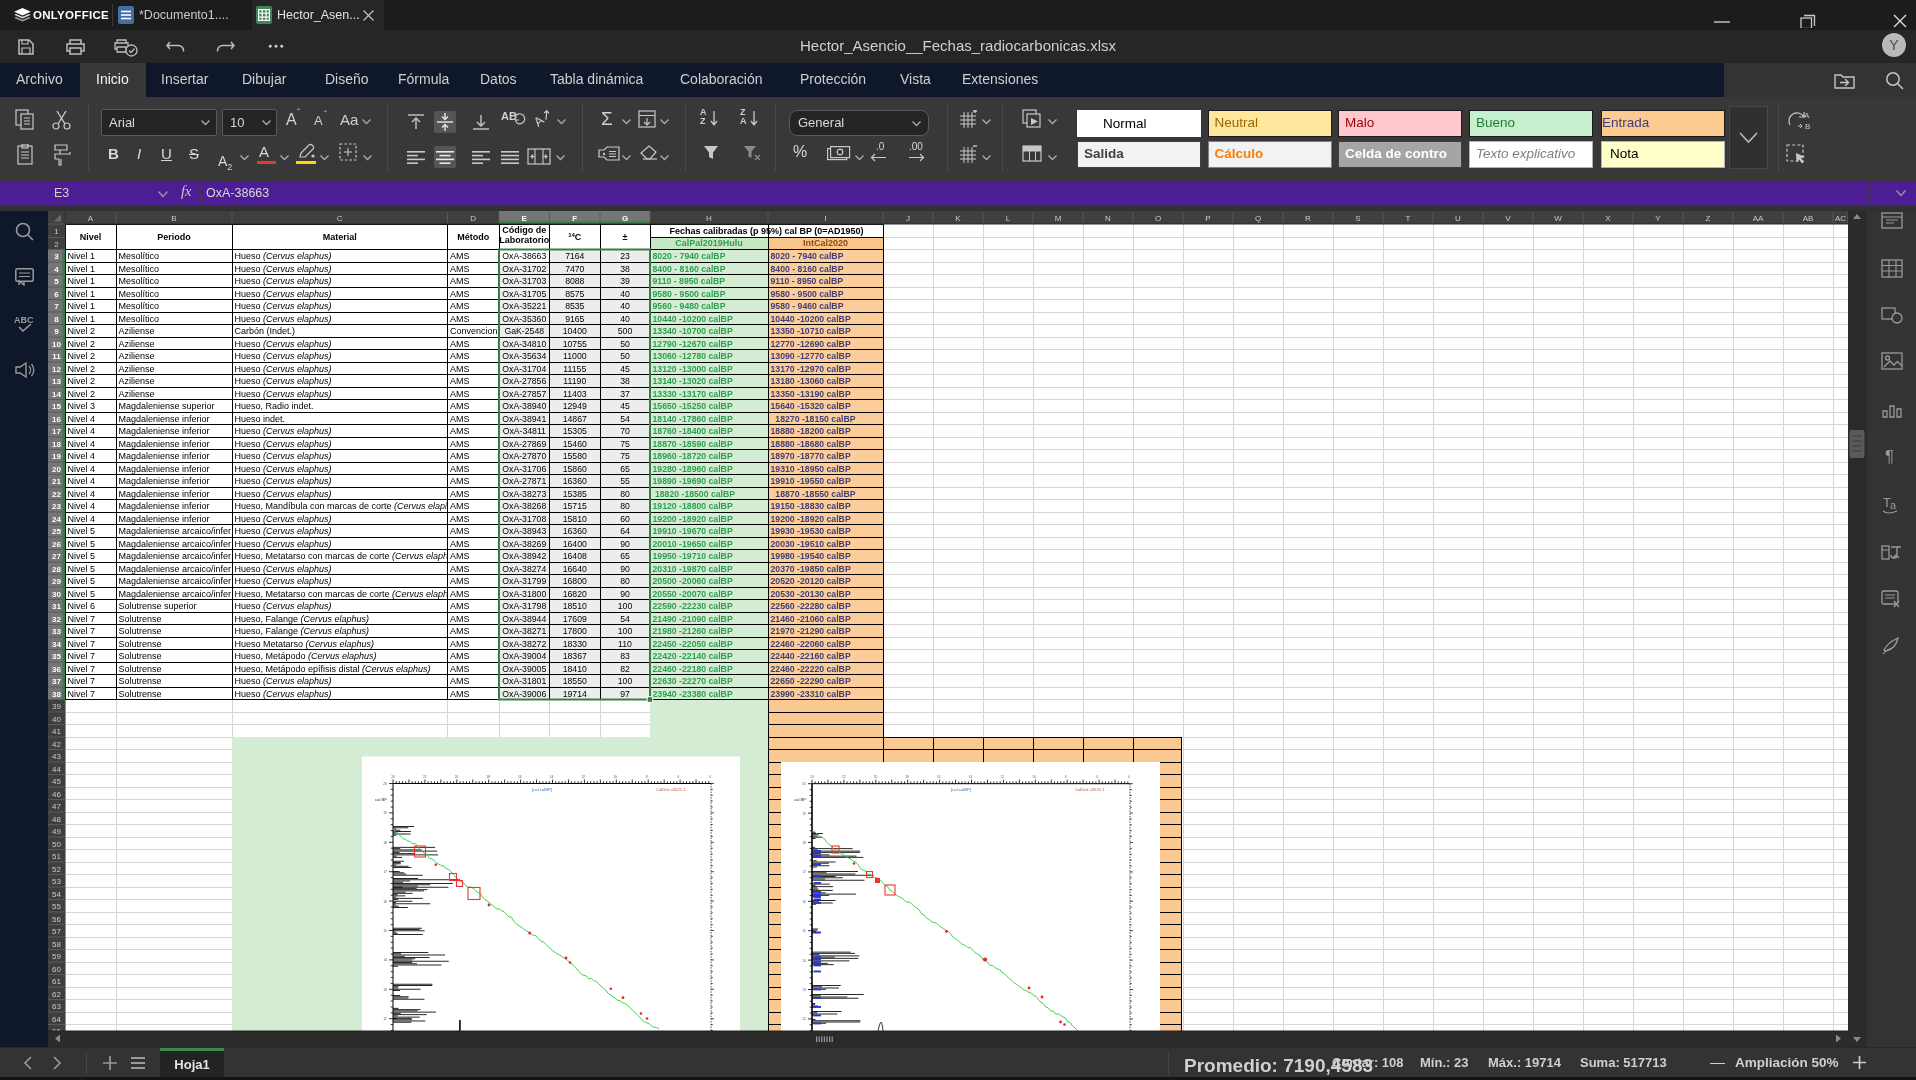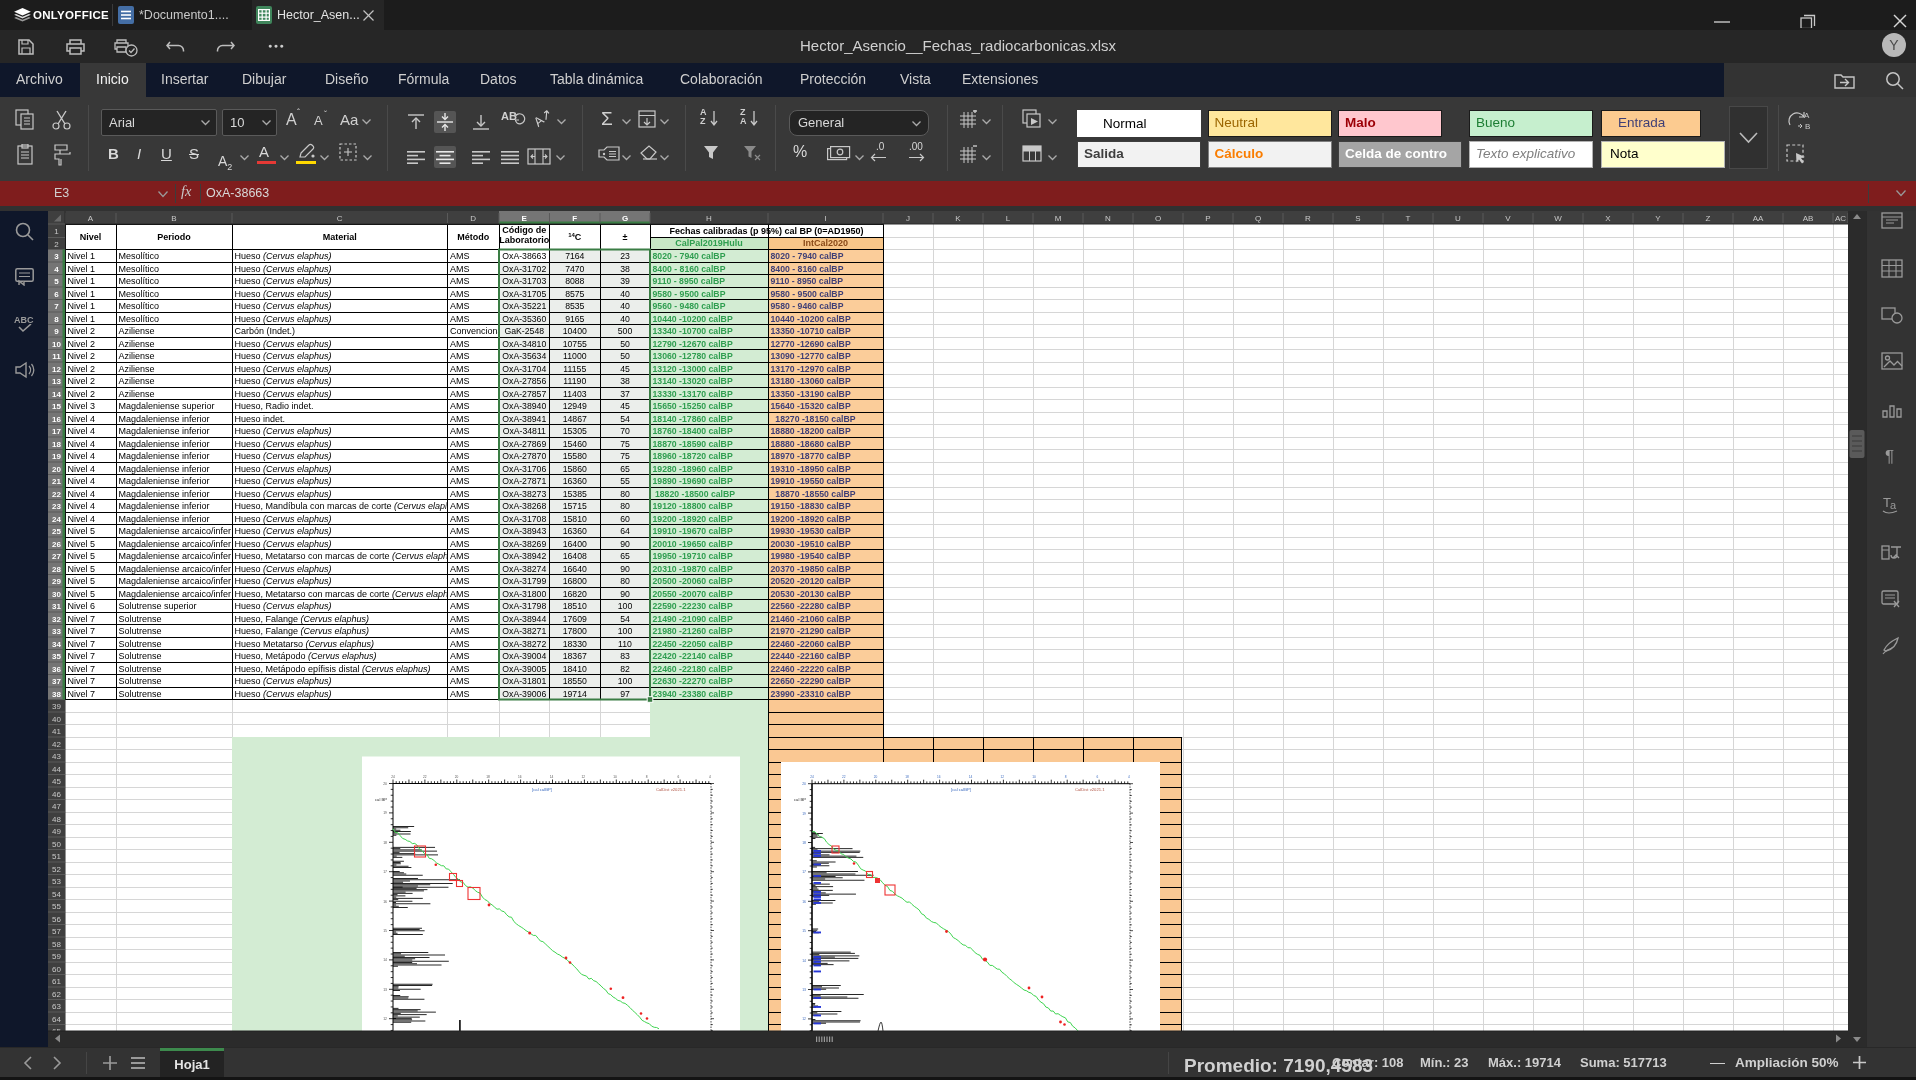"Malo" div.abs { font-weight: bold -> normal; width: 104px -> 124px }
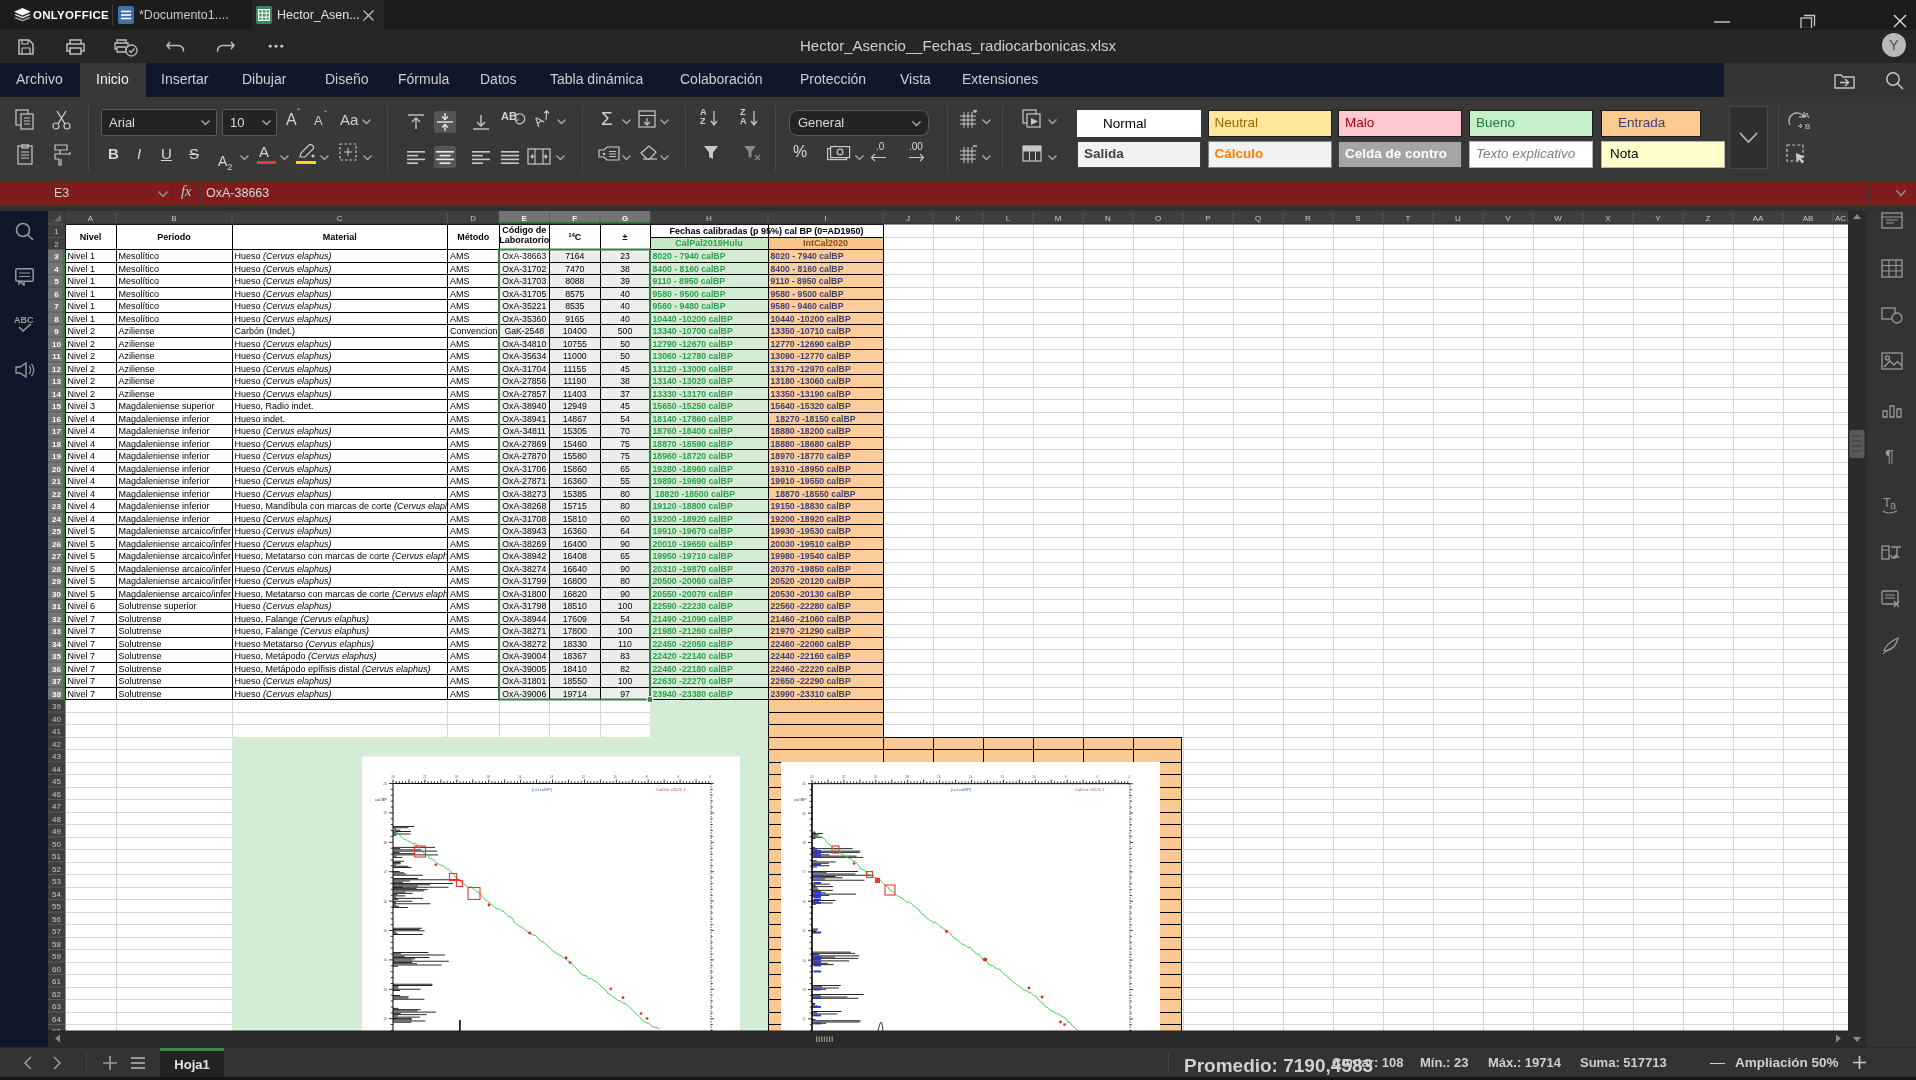"Entrada" div.abs { padding-left: 16px -> 0; width: 100px -> 124px }
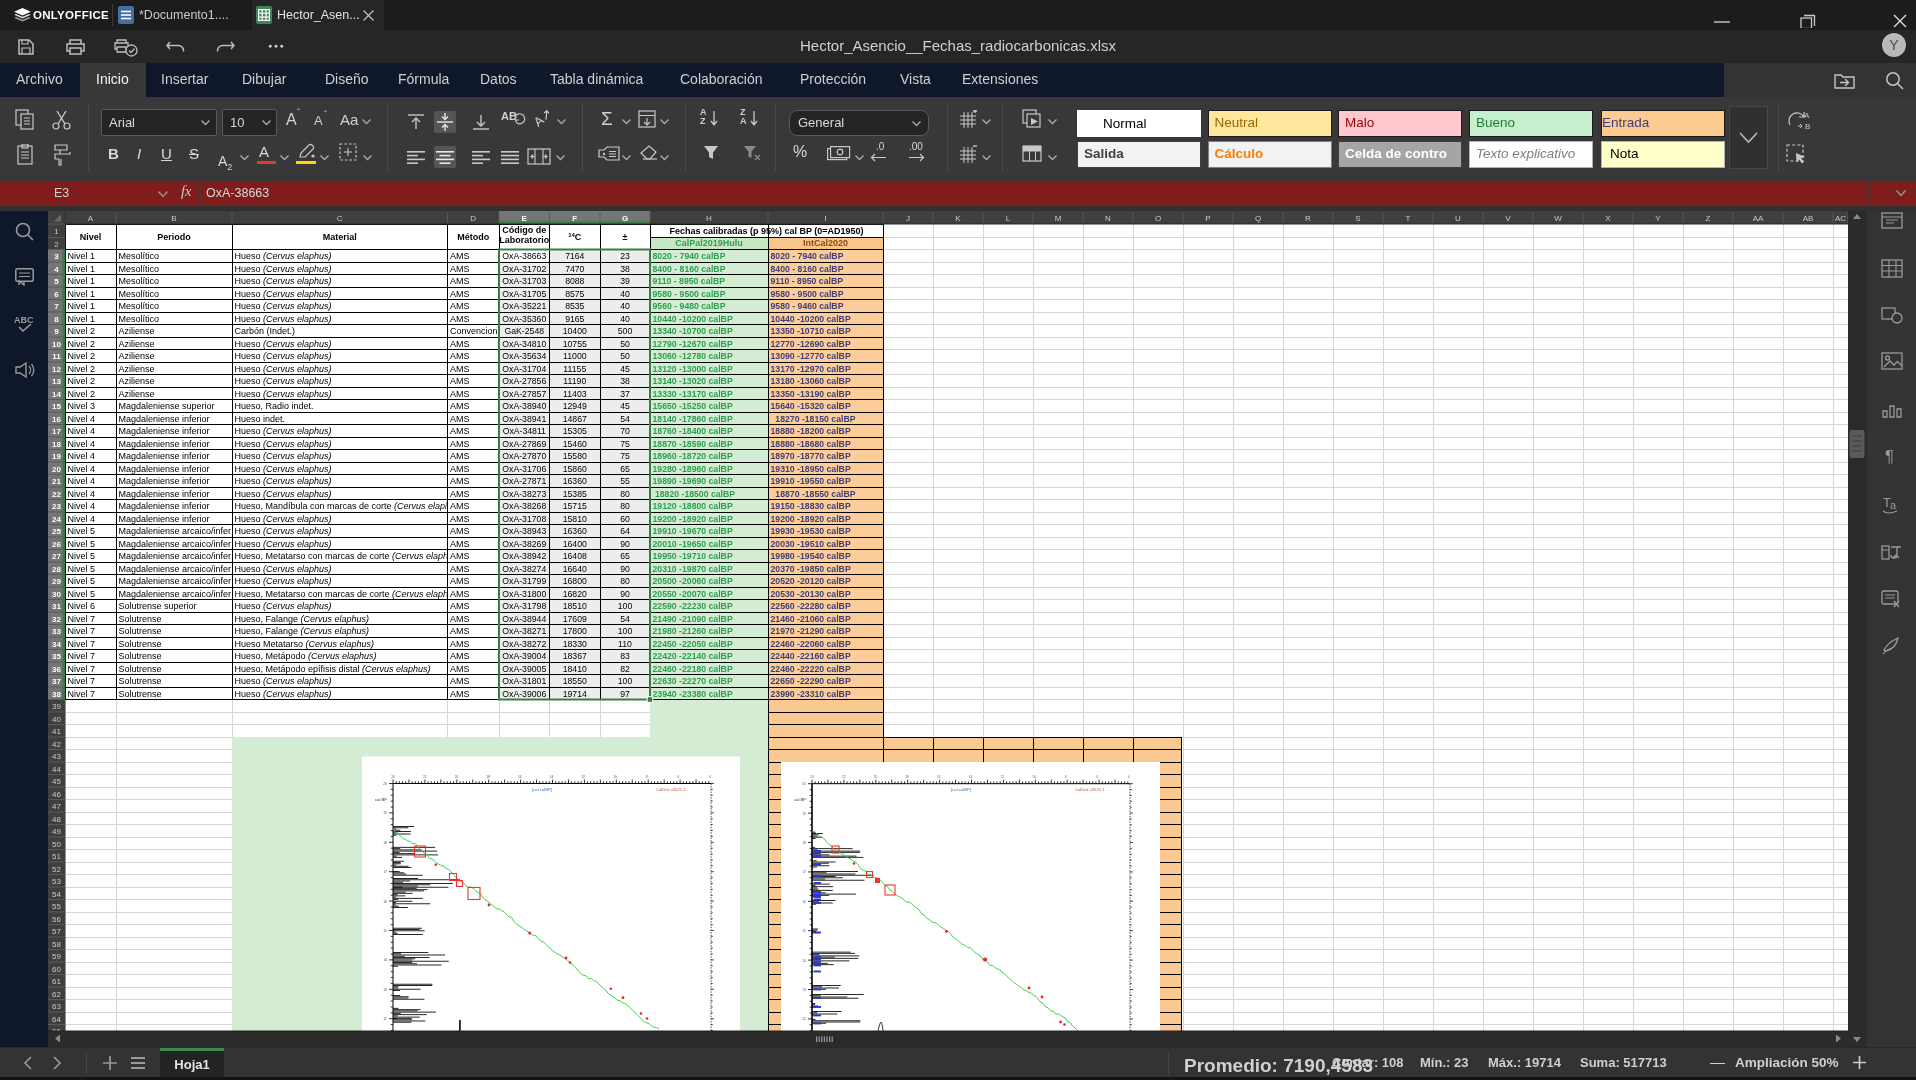"E3" div.abs { background: #7f1d1d -> #4c1d95 }
